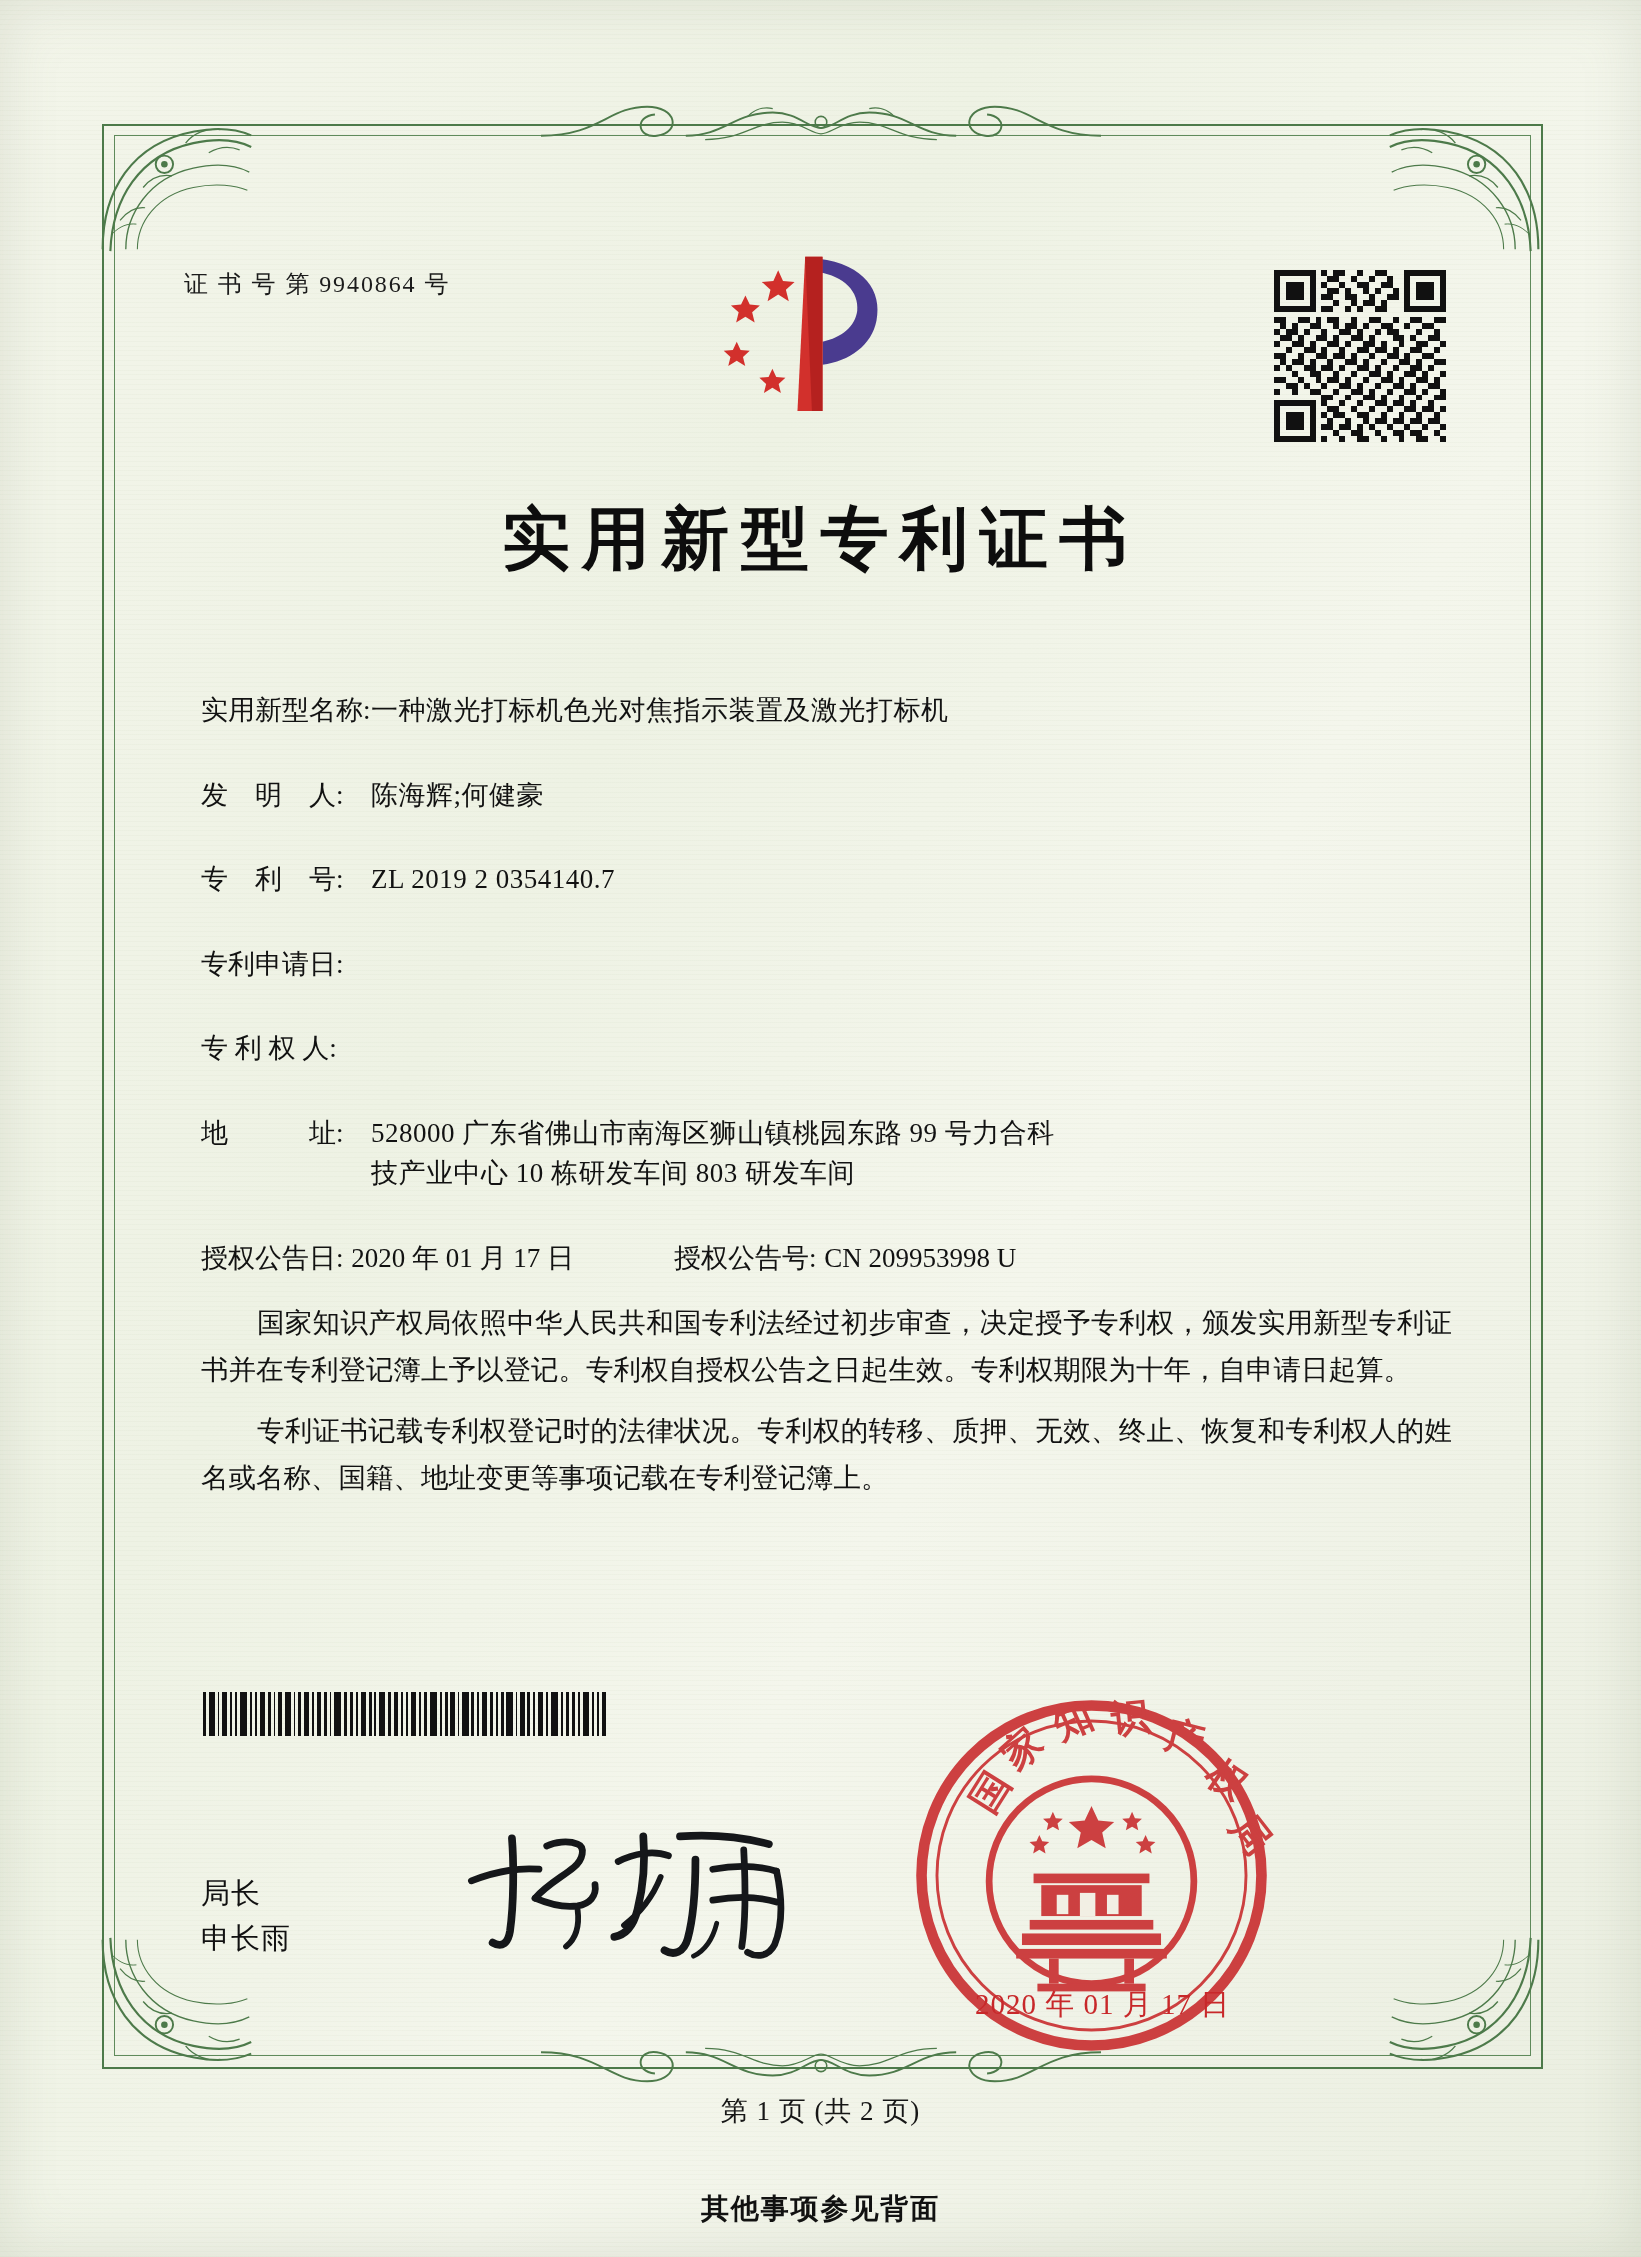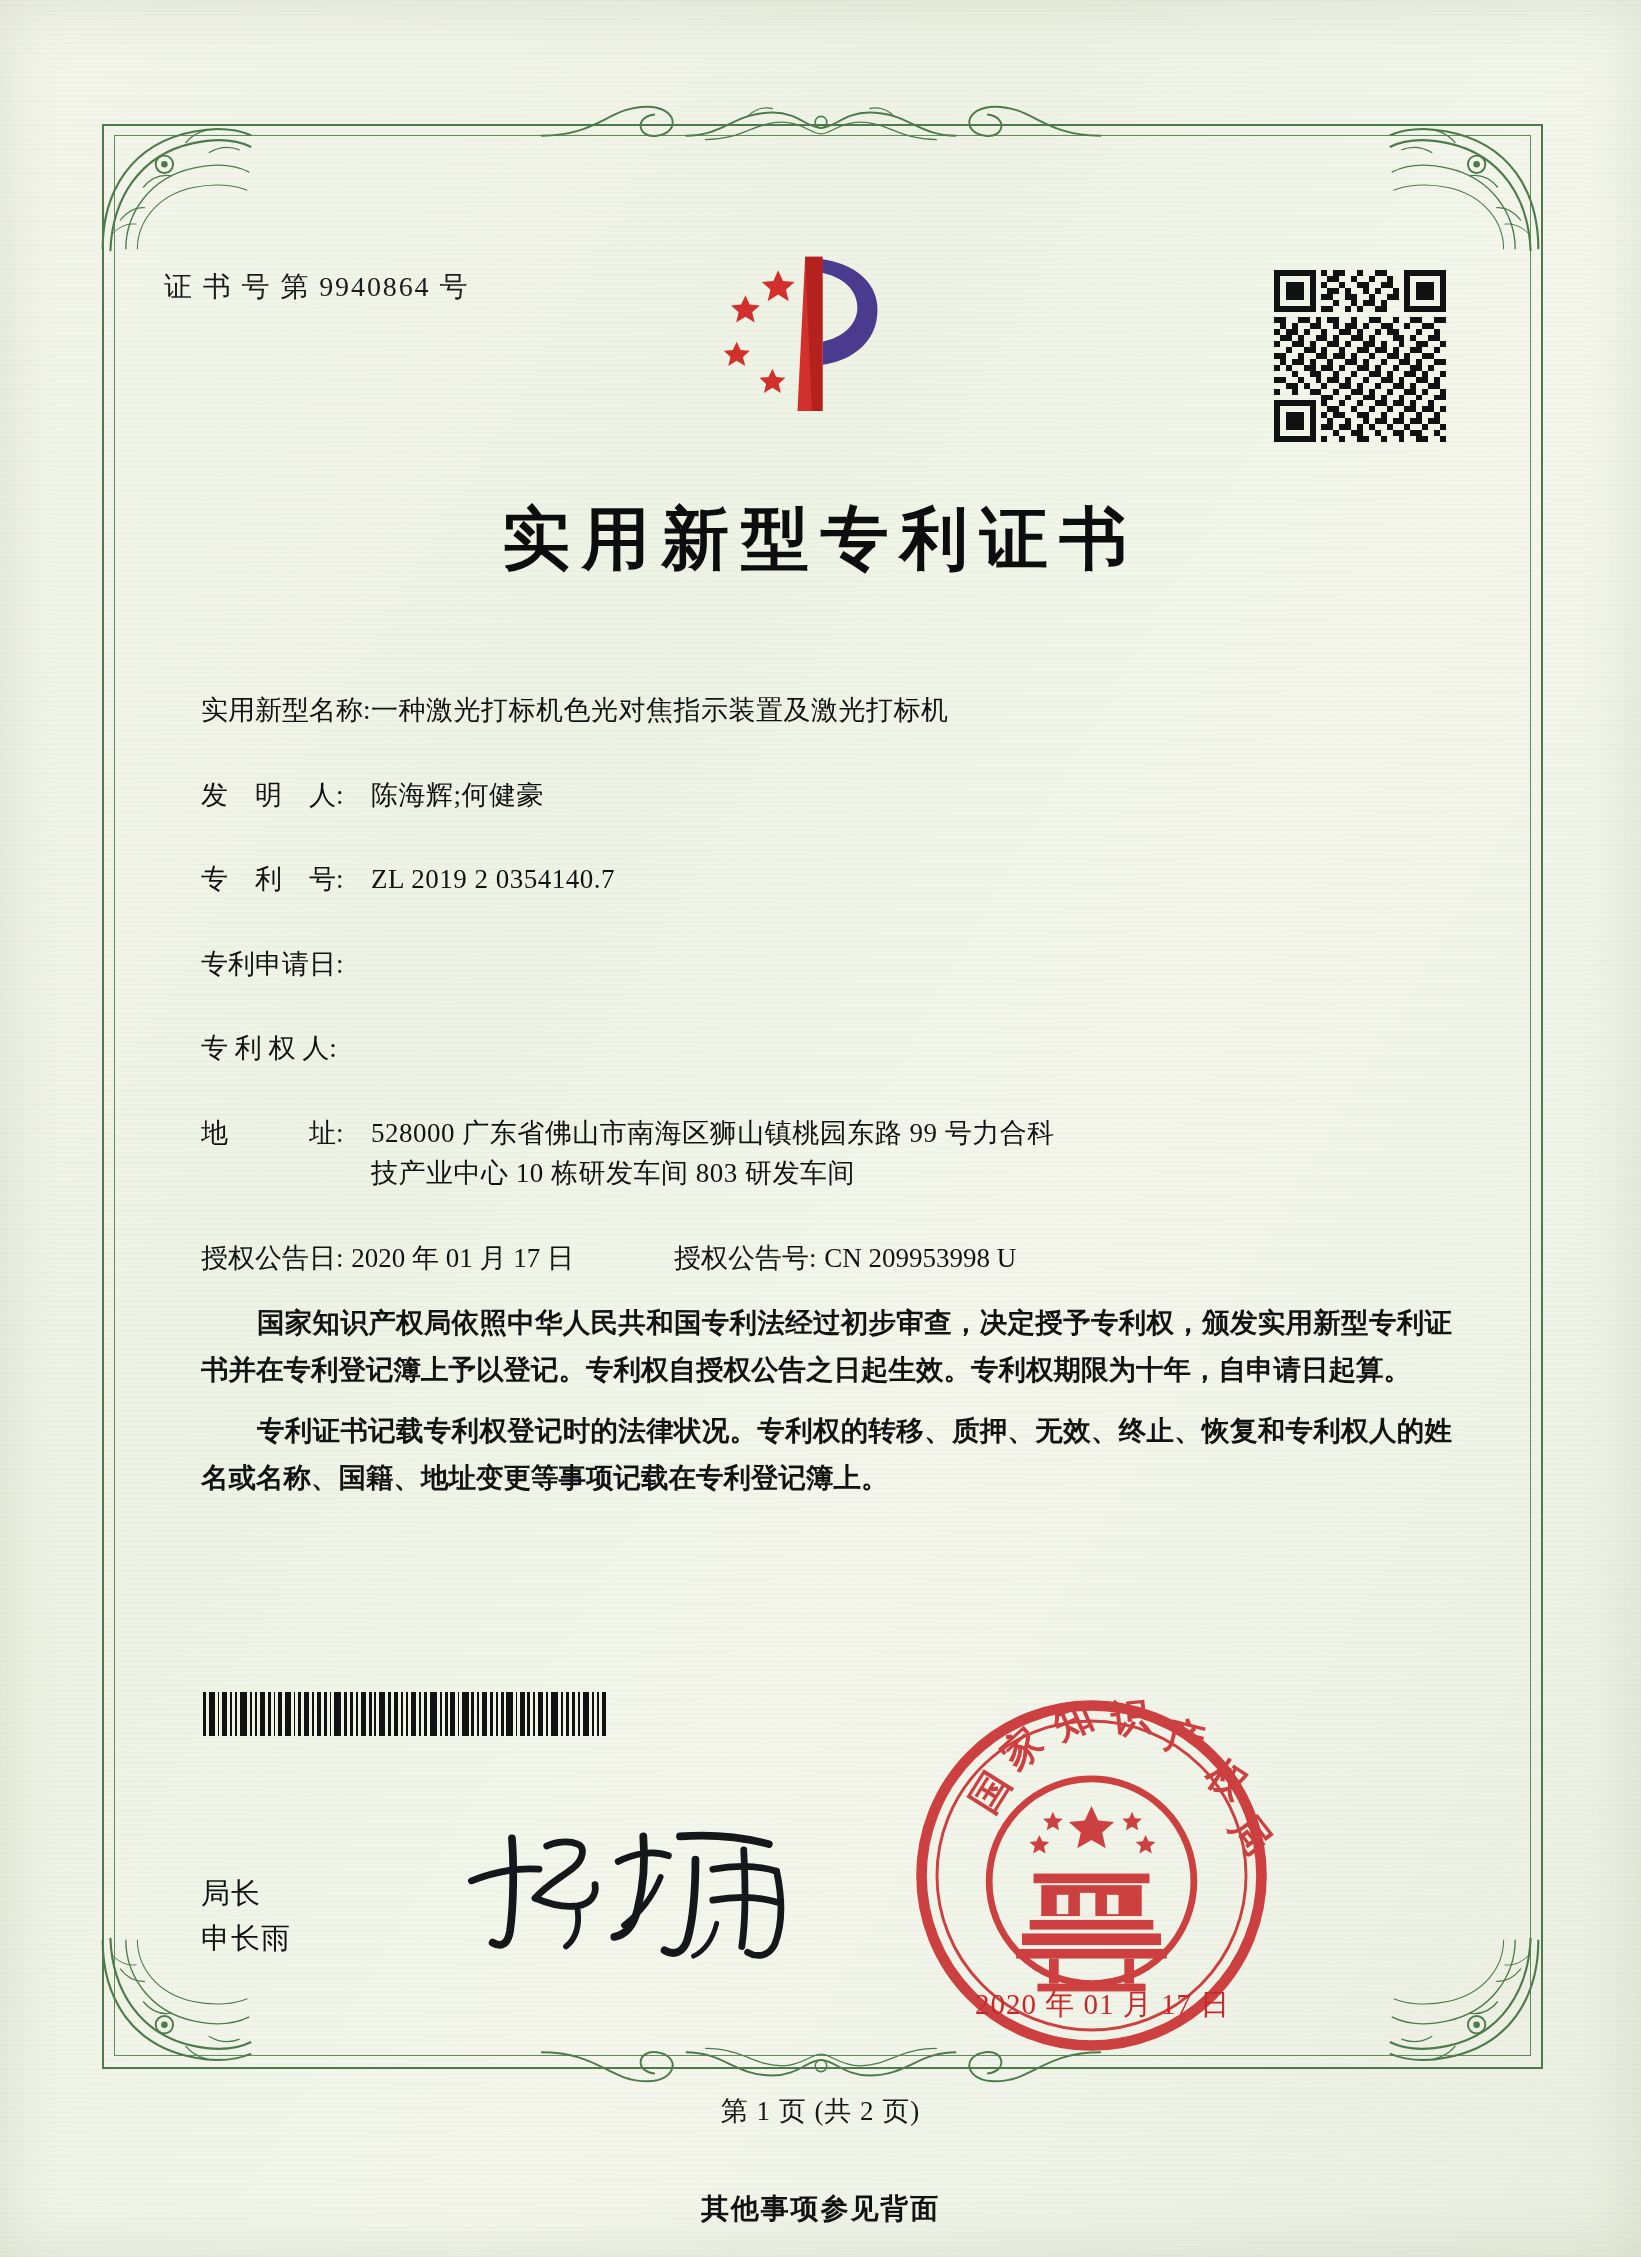"证 书 号 第 9940864" .cert-number { font-size: 28px -> 24px; left: 164px -> 184px }
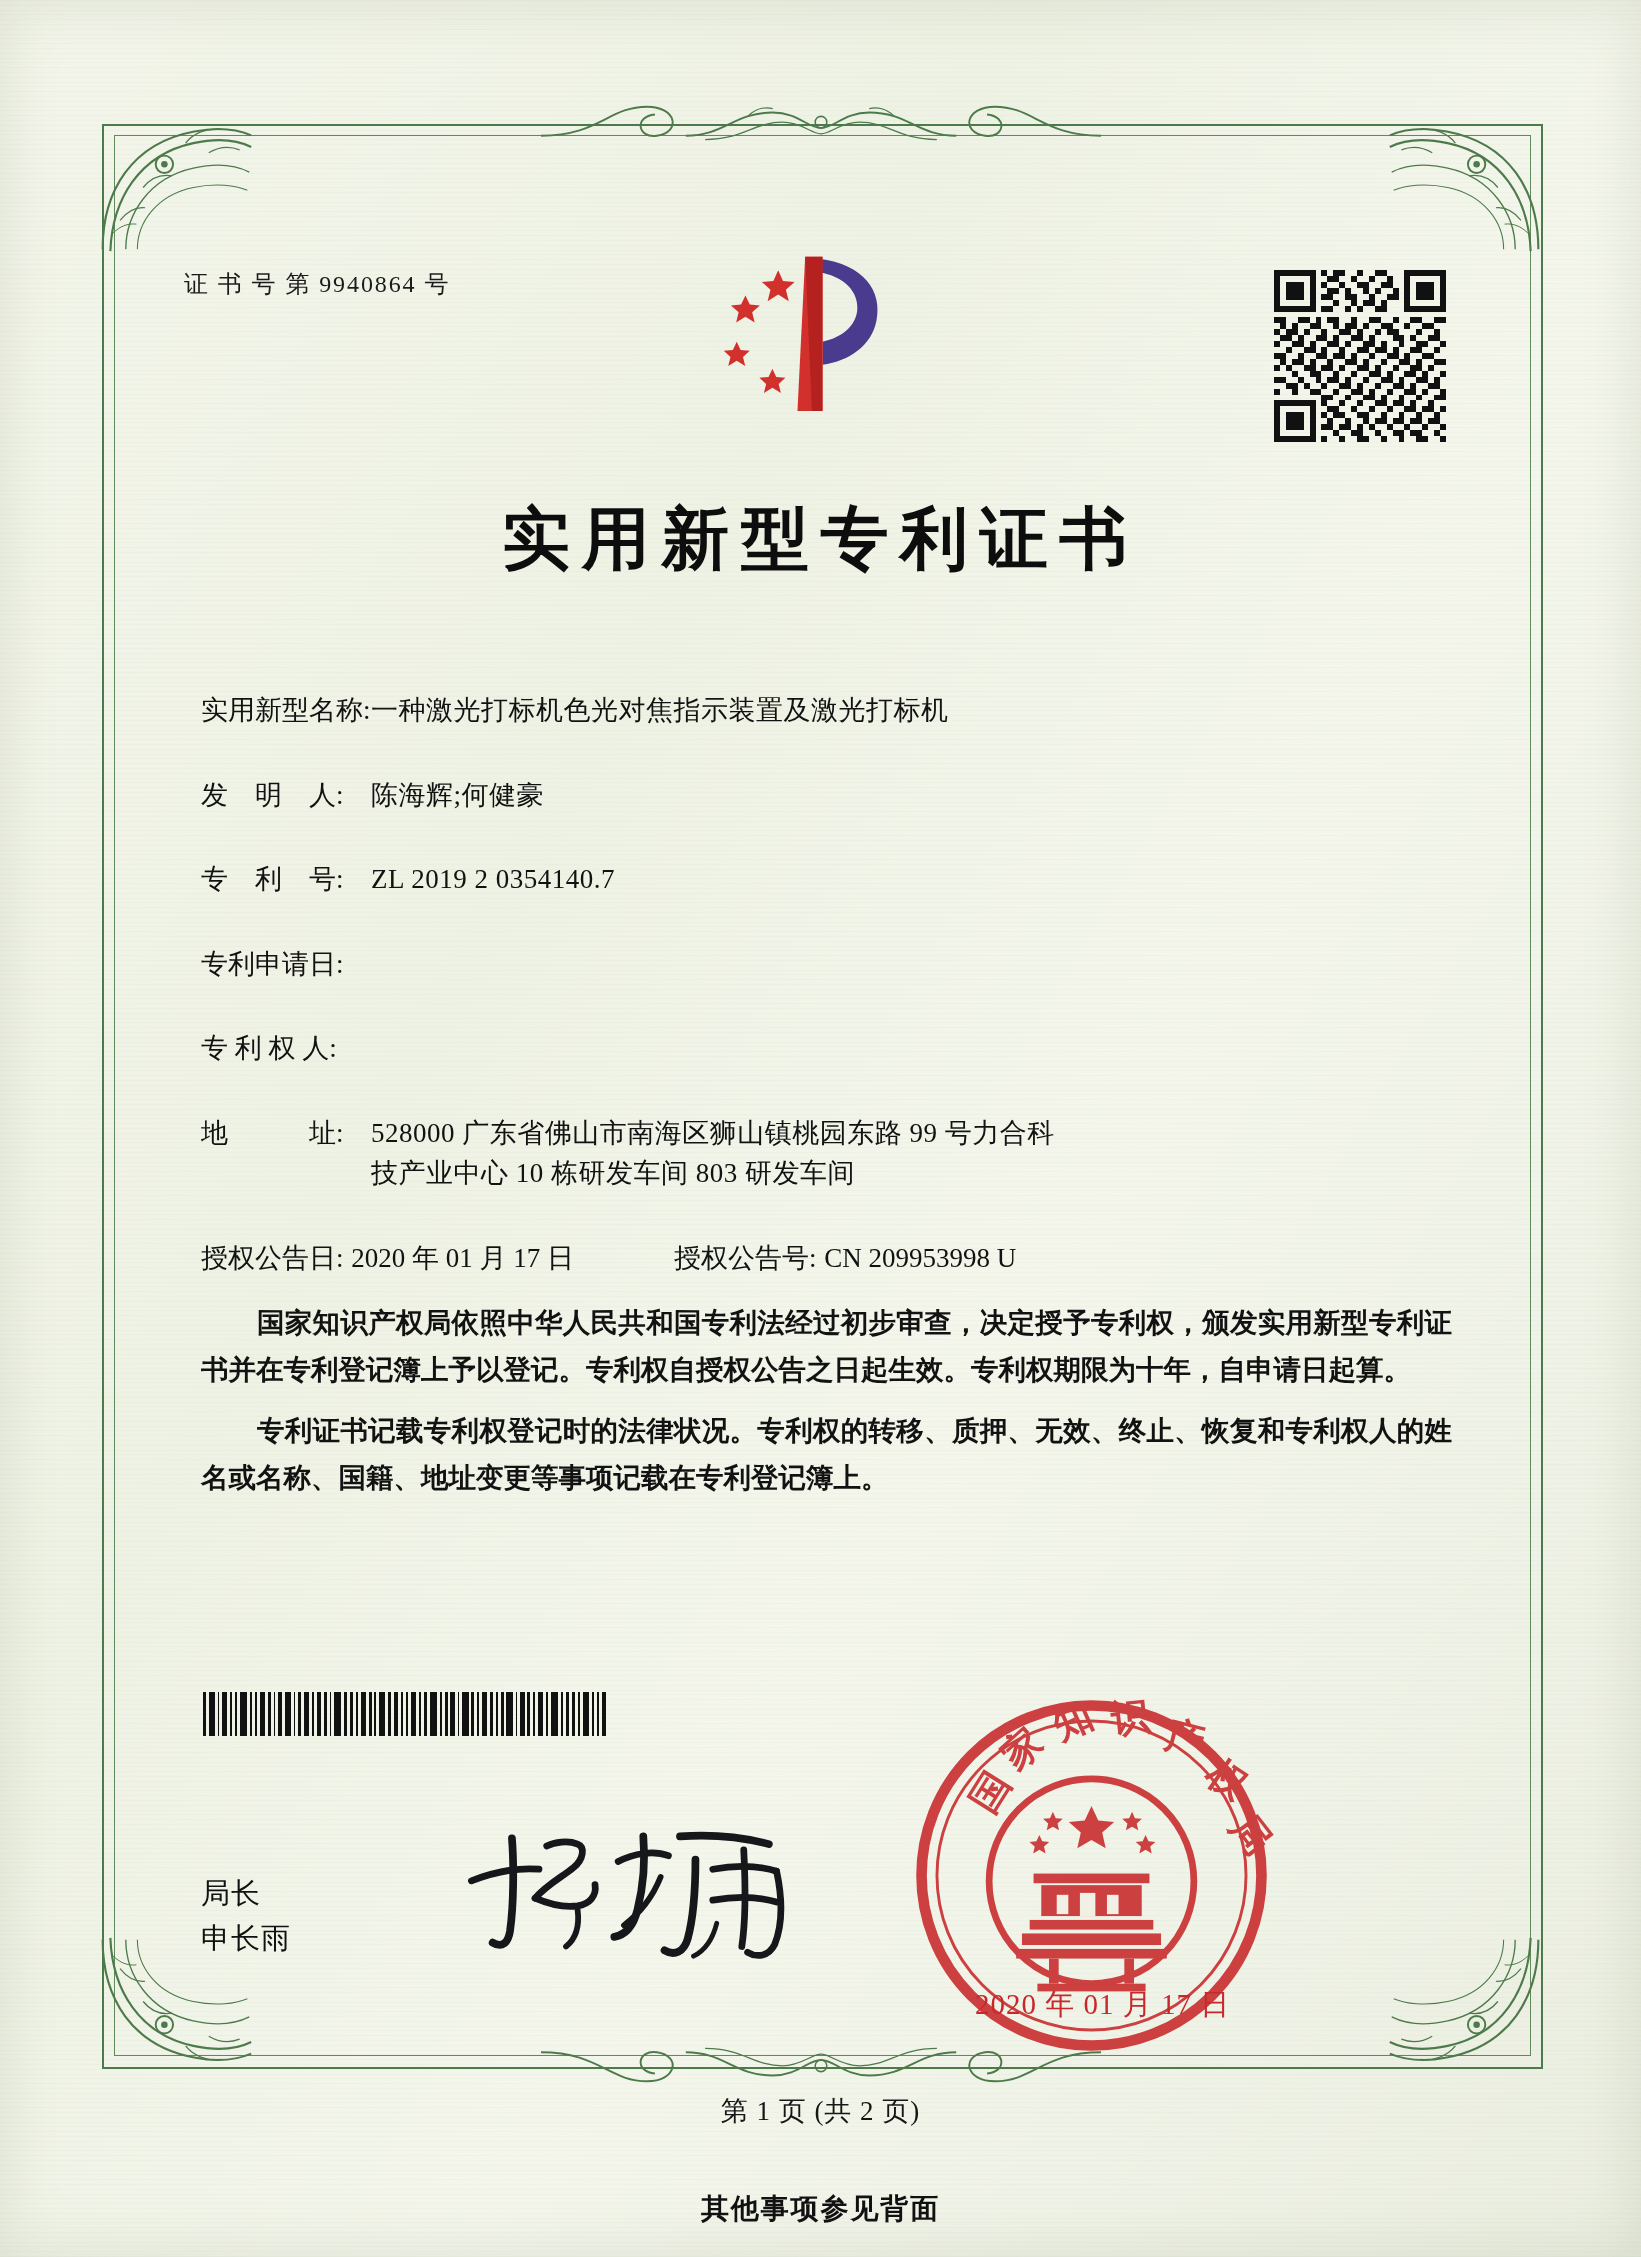"国家知识产权局依照中华人民共和国专利法经过初步审查，决定授予专利权，颁发实用新型" .body-text p { font-weight: bold -> none }
